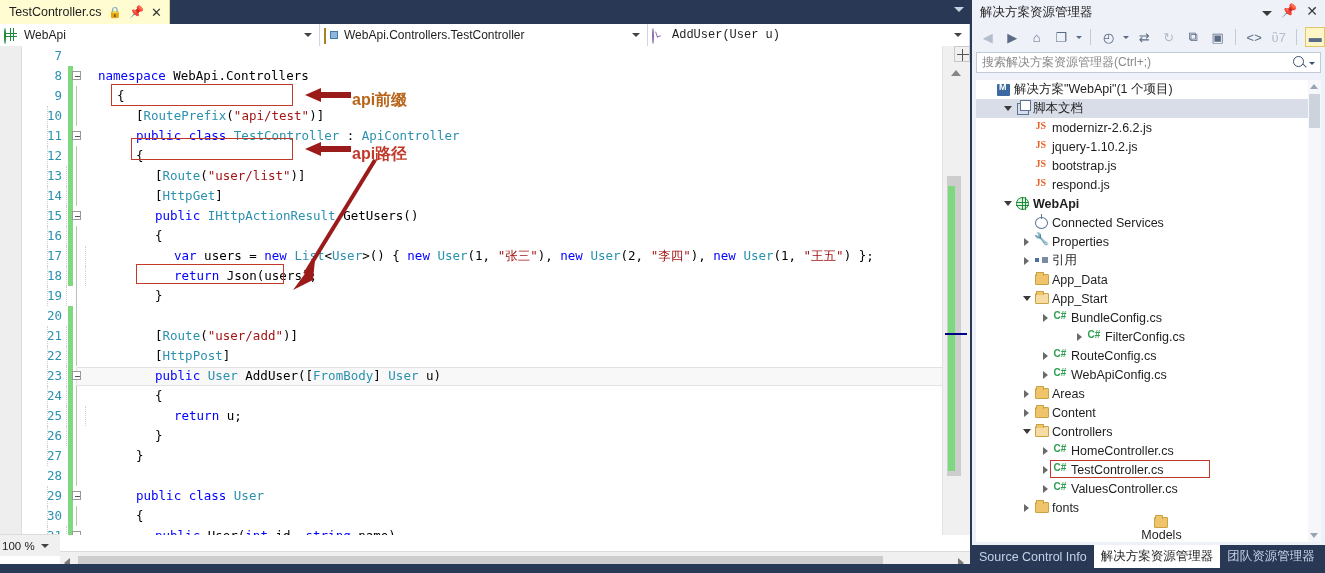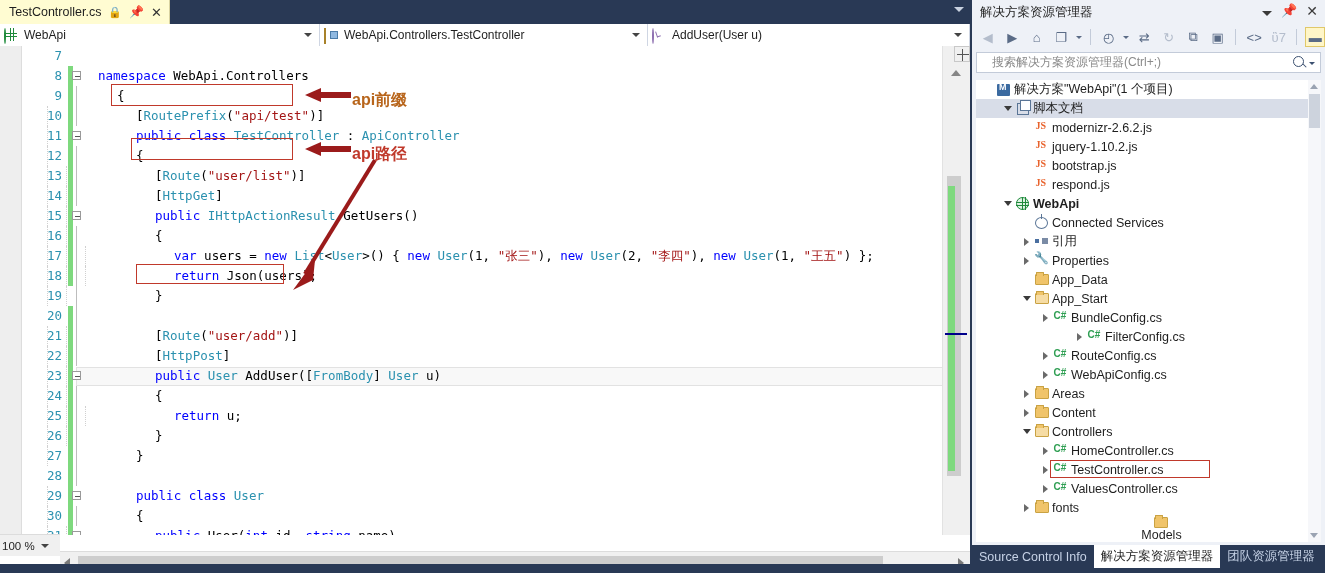"AddUser(User u)" #nav-member { font-family: none -> Liberation Mono, monospace }
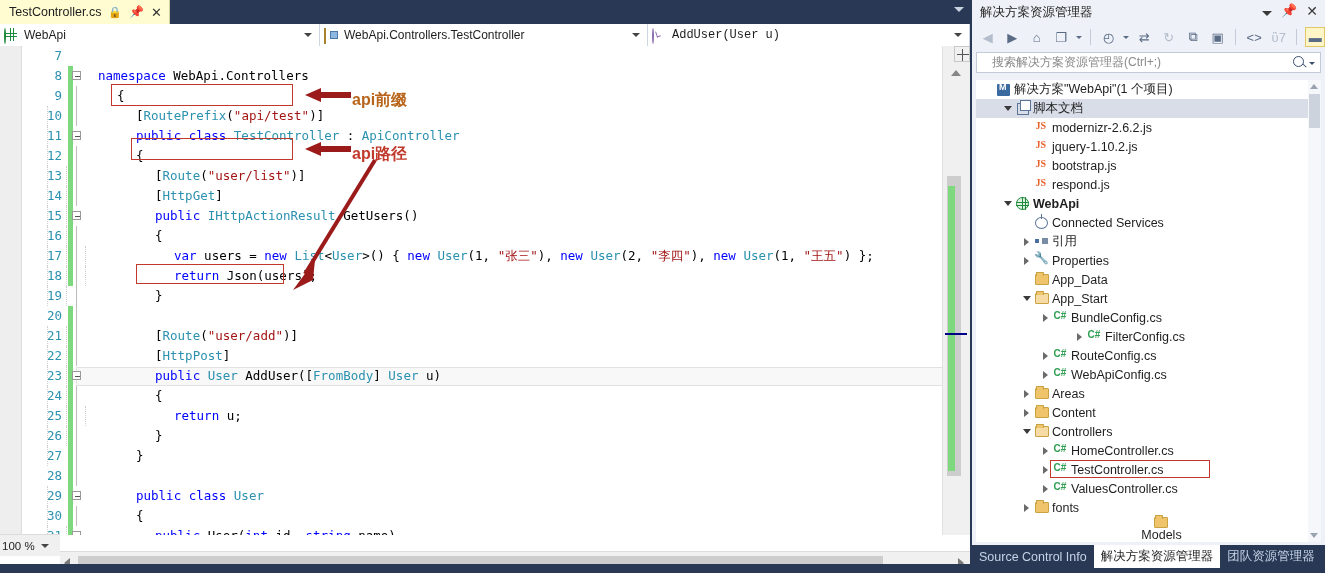"搜索解决方案资源管理器(Ctrl+;)" #se-search .ph { margin-left: 15px -> 5px }
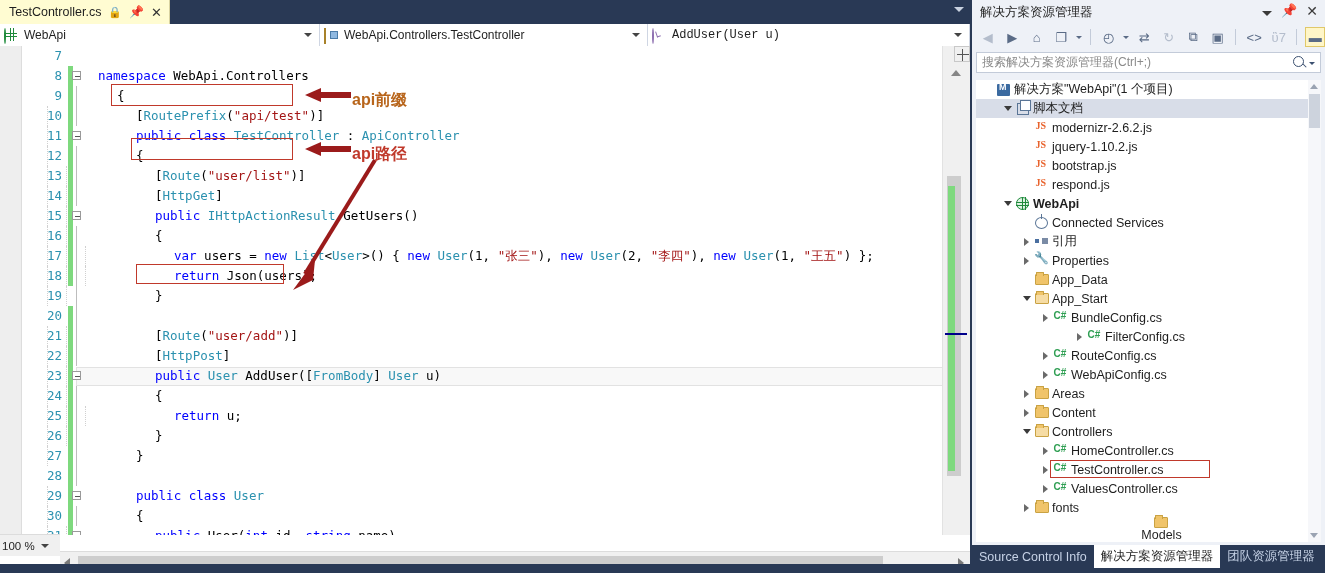"引用" div.node { order: before "Properties" -> after "Properties" }
